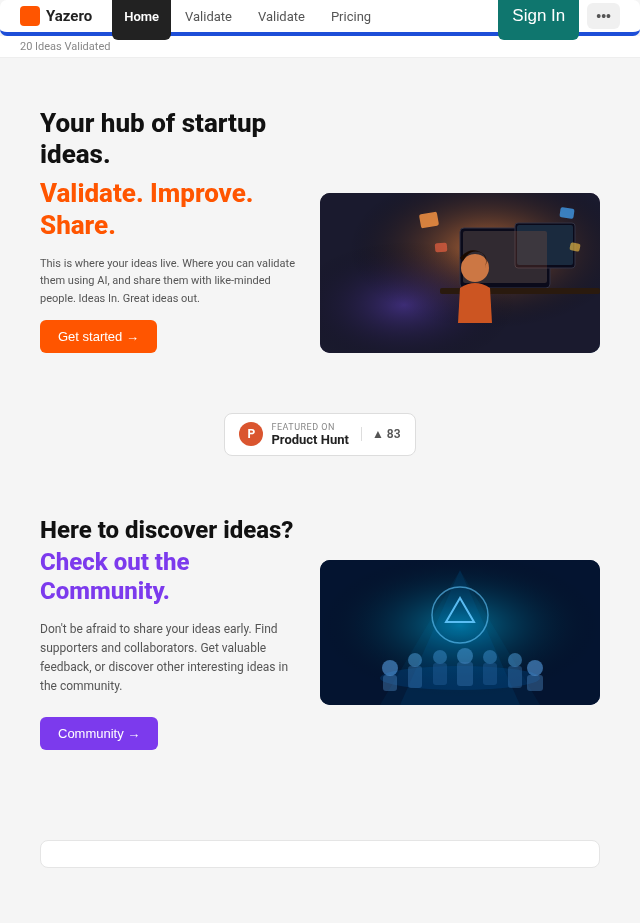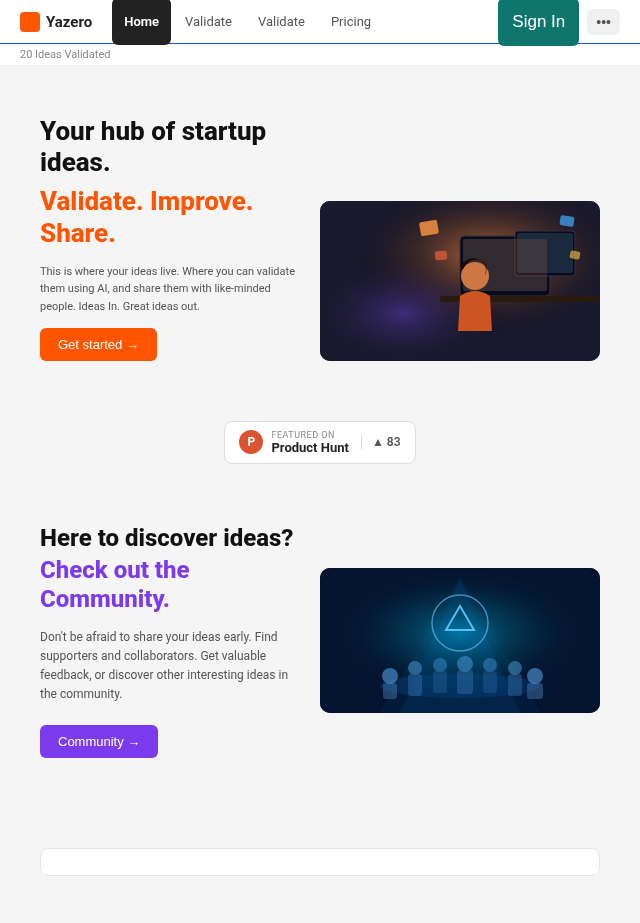"Yazero" .navbar { border-bottom: 1px solid #1d4ed8 -> 4px solid #1d4ed8; border-radius: none -> 7px; height: 44px -> 36px }
